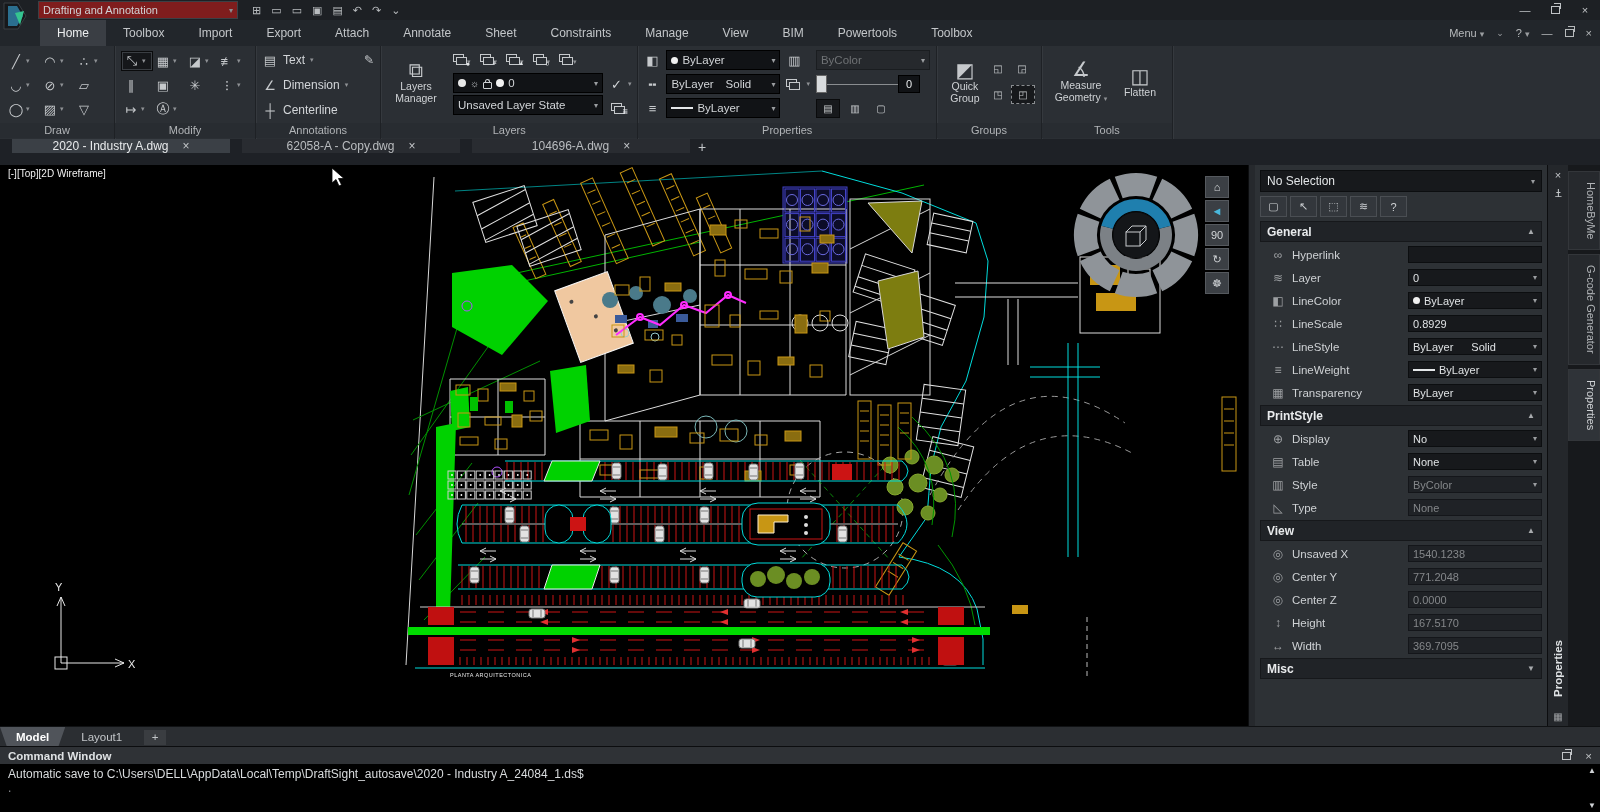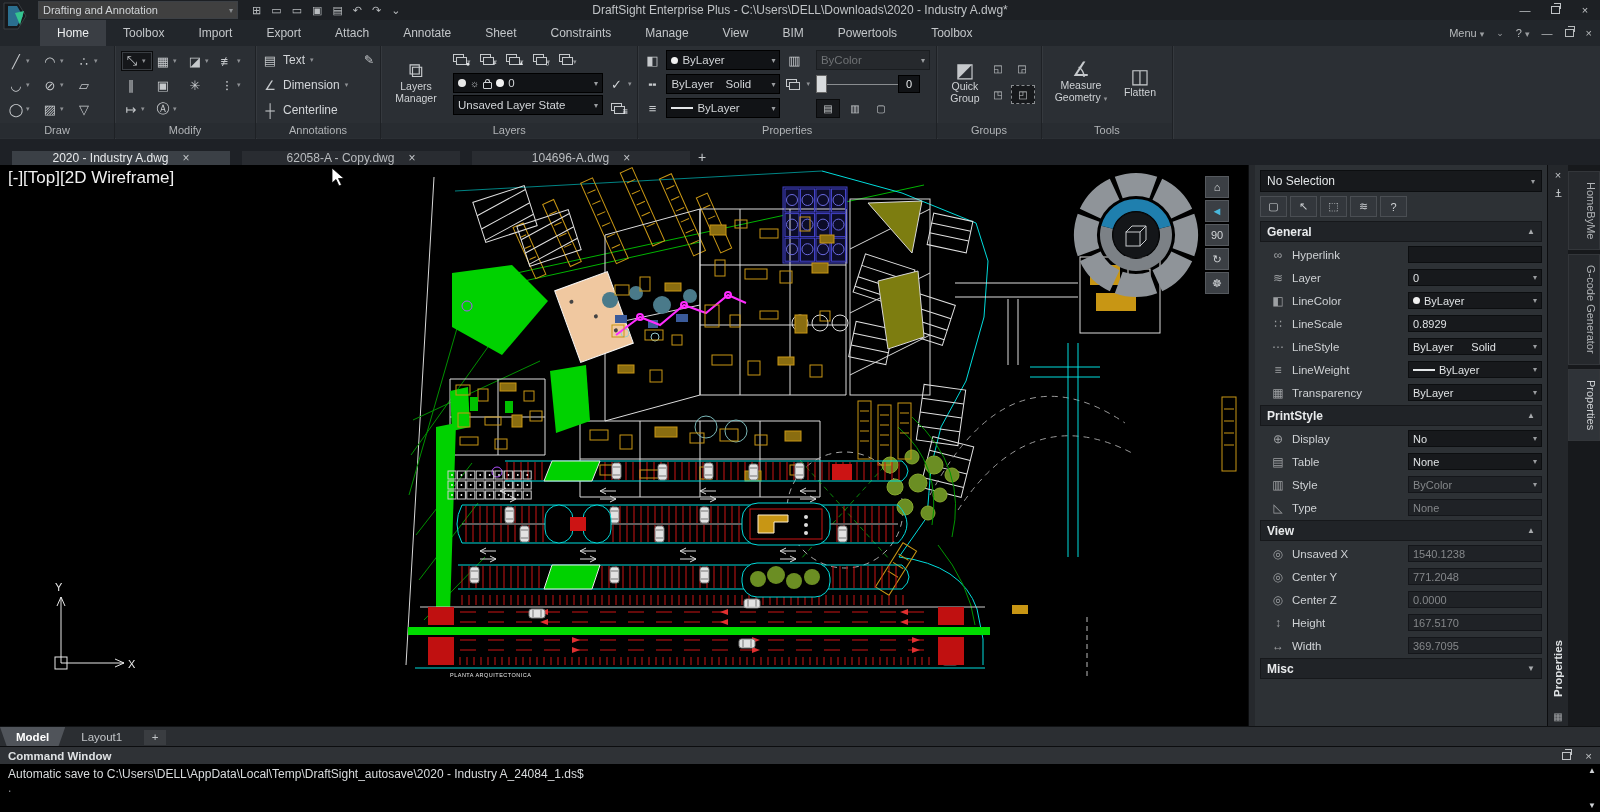"Drafting and Annotation" .workspace { background: #404040 -> #7f1d1d }
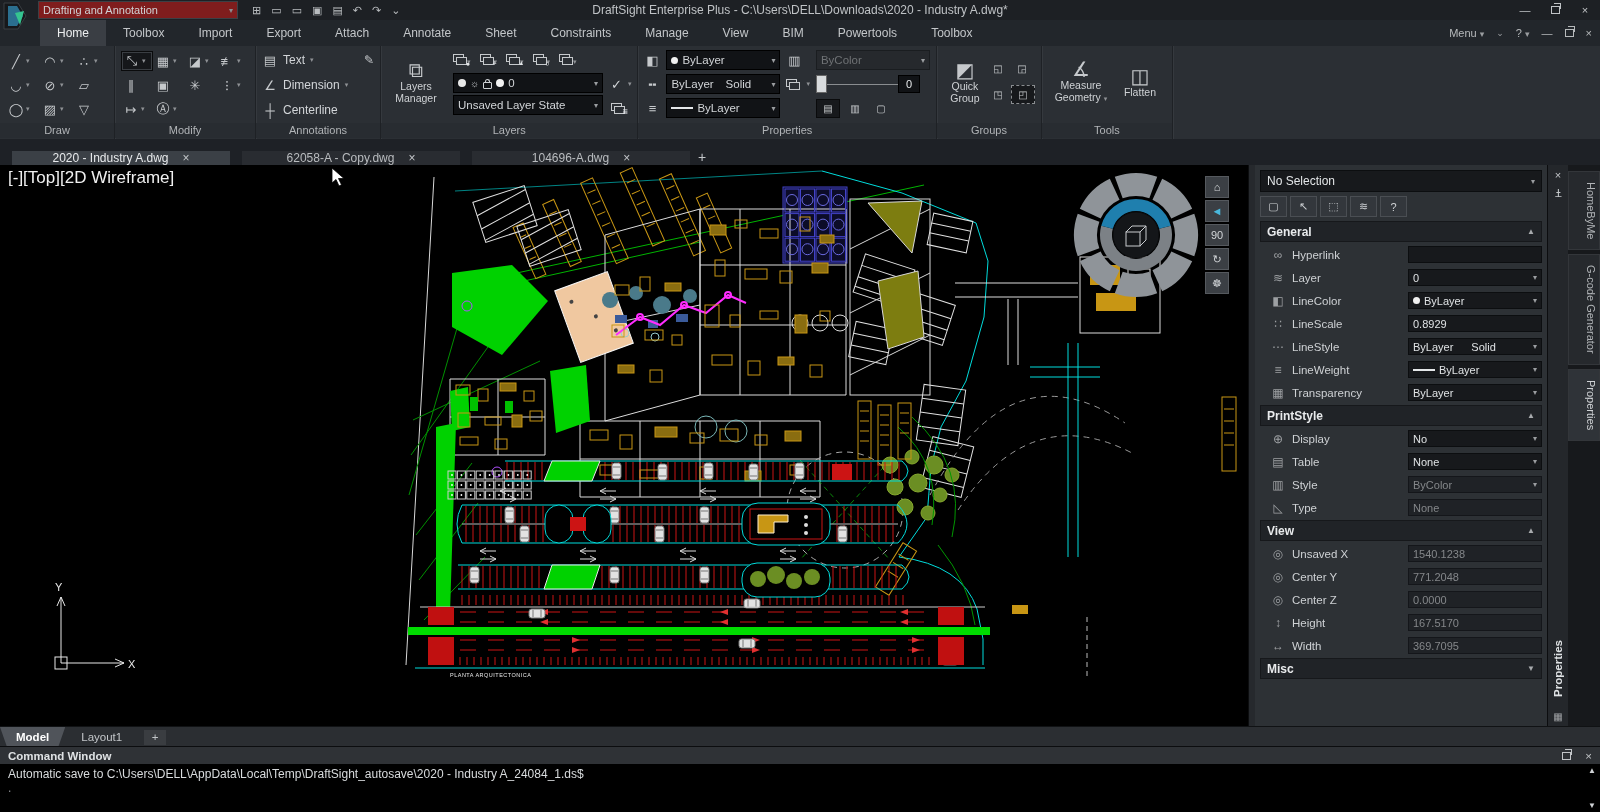"DraftSight Enterprise Plus -" div.wtitle { html: <div>DraftSight Enterprise Plus - C:\Users\DELL\Downloads\2020 - Industry A.dwg*</div> -> none }
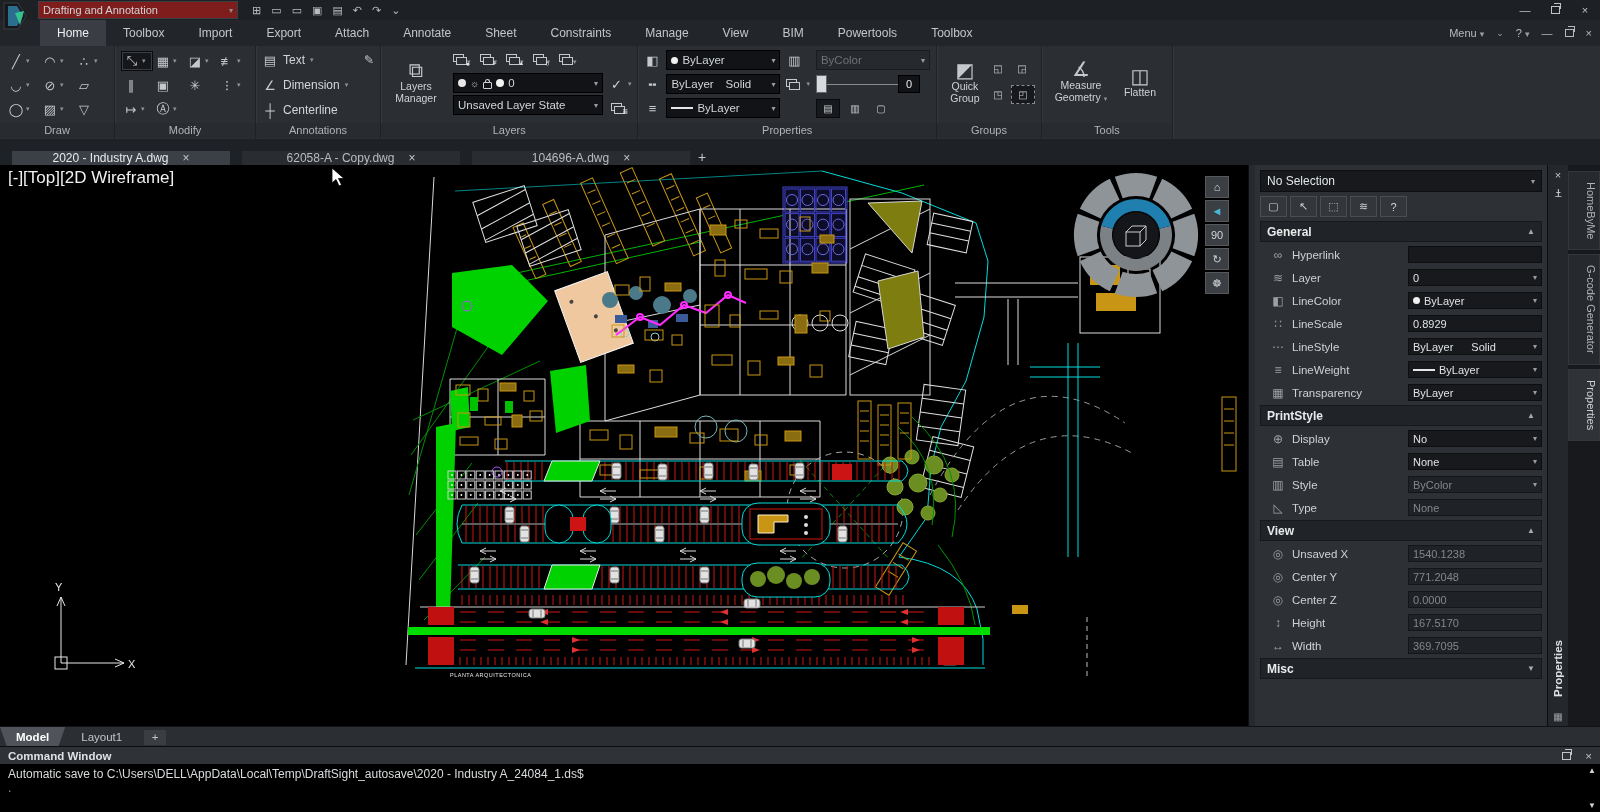"2020 - Industry A.dwg" .doctabs { align-items: flex-end -> flex-start }
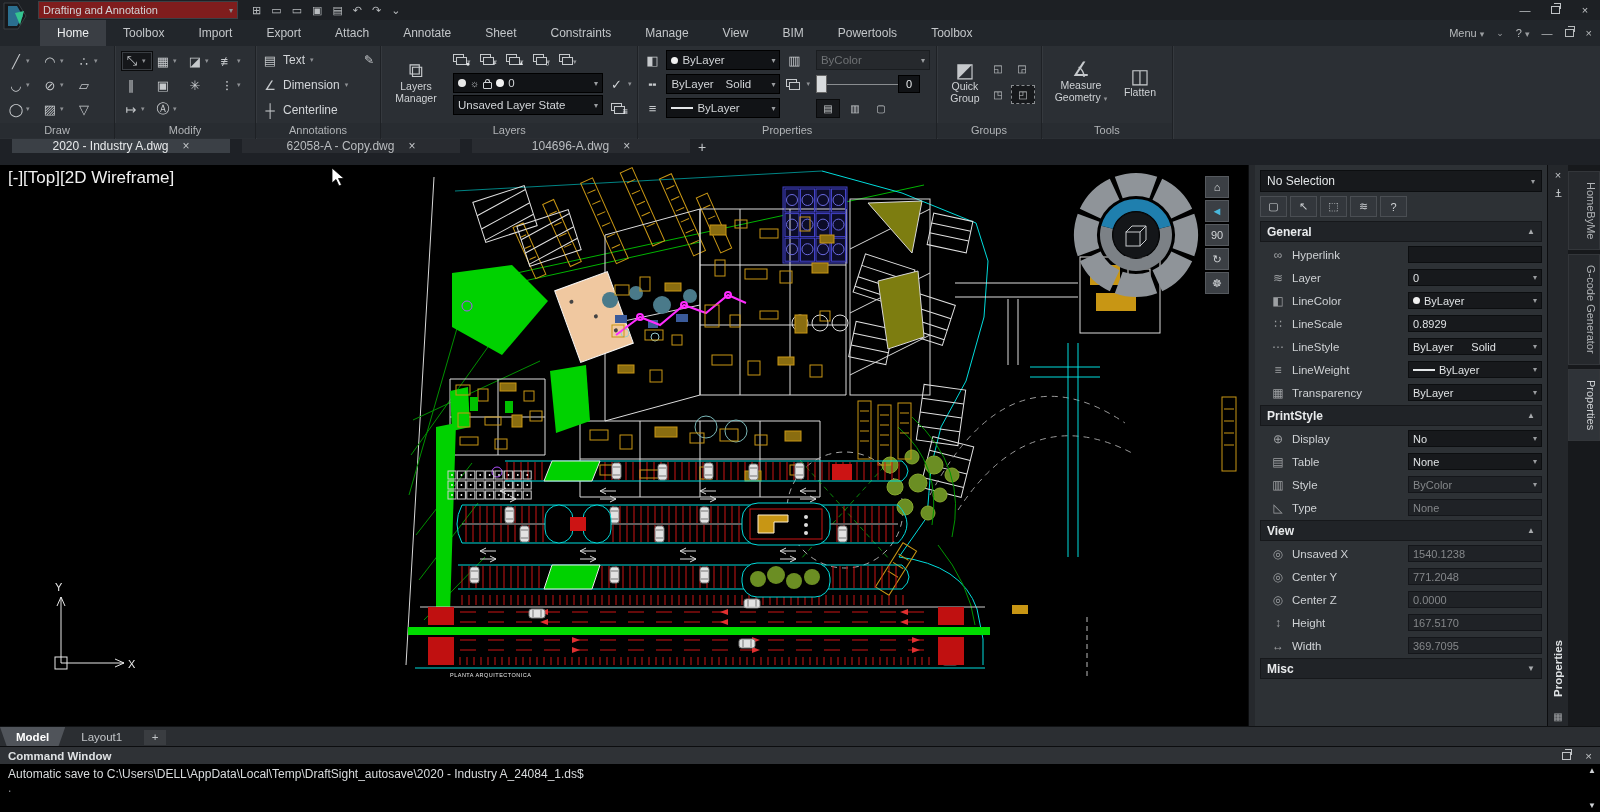"[-][Top][2D Wireframe]" .vplabel { font-size: 17px -> 10px }
